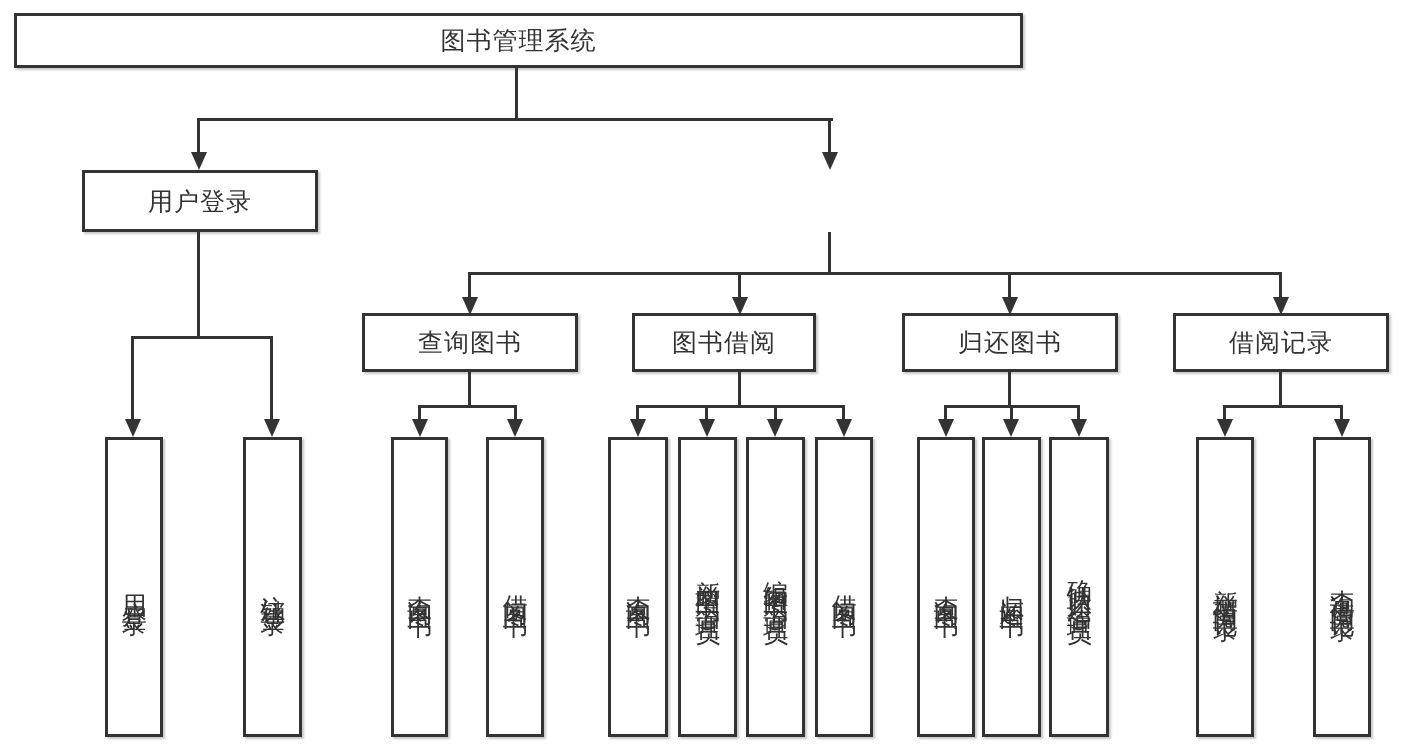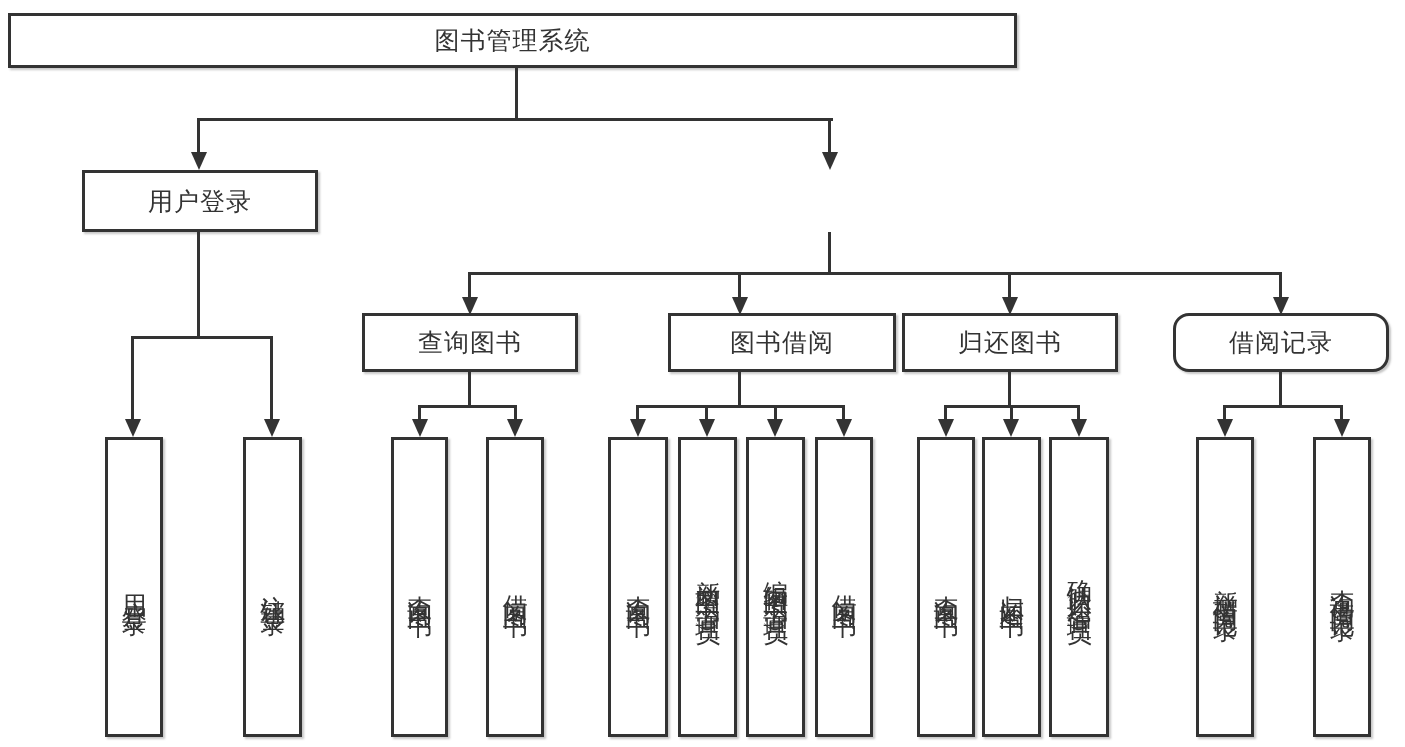"图书管理系统" div.box { left: 8px -> 14px }
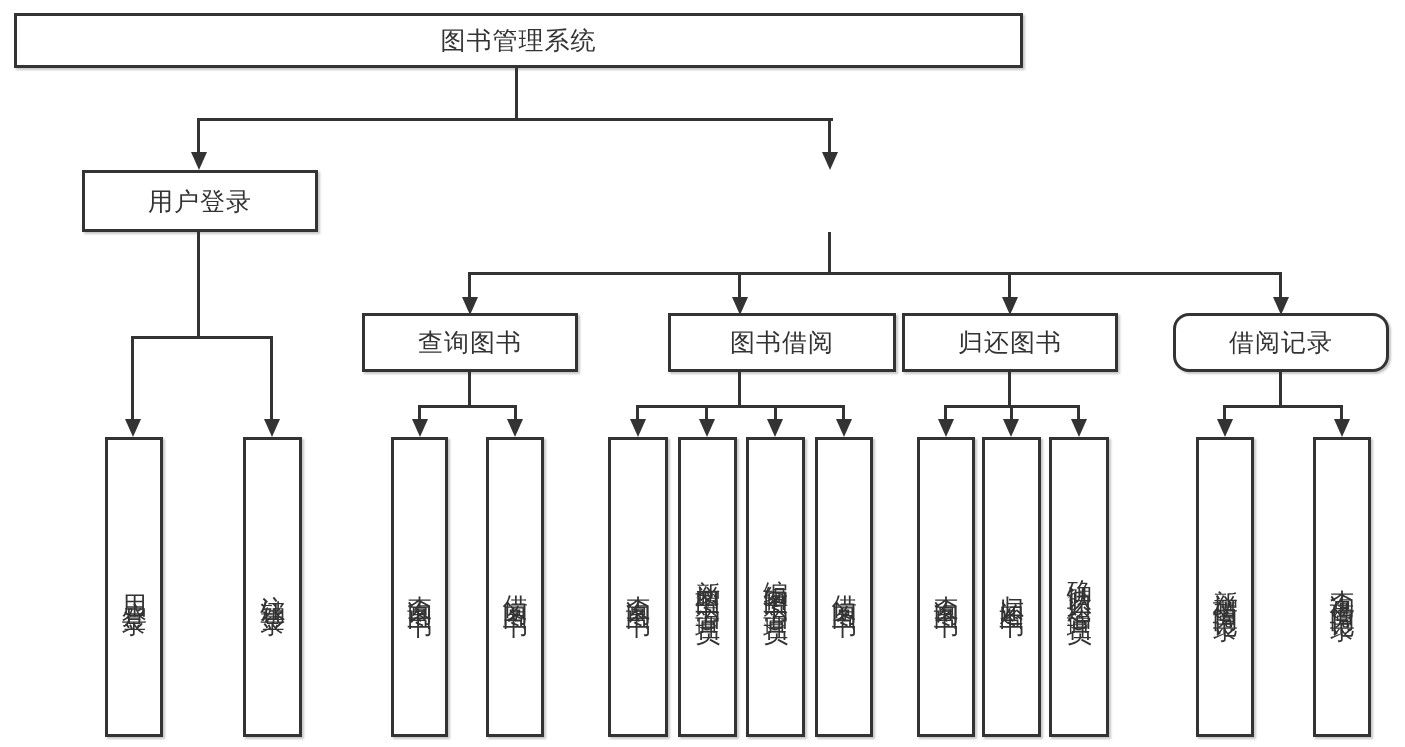"图书借阅" div.box { left: 668px -> 632px; width: 228px -> 184px }
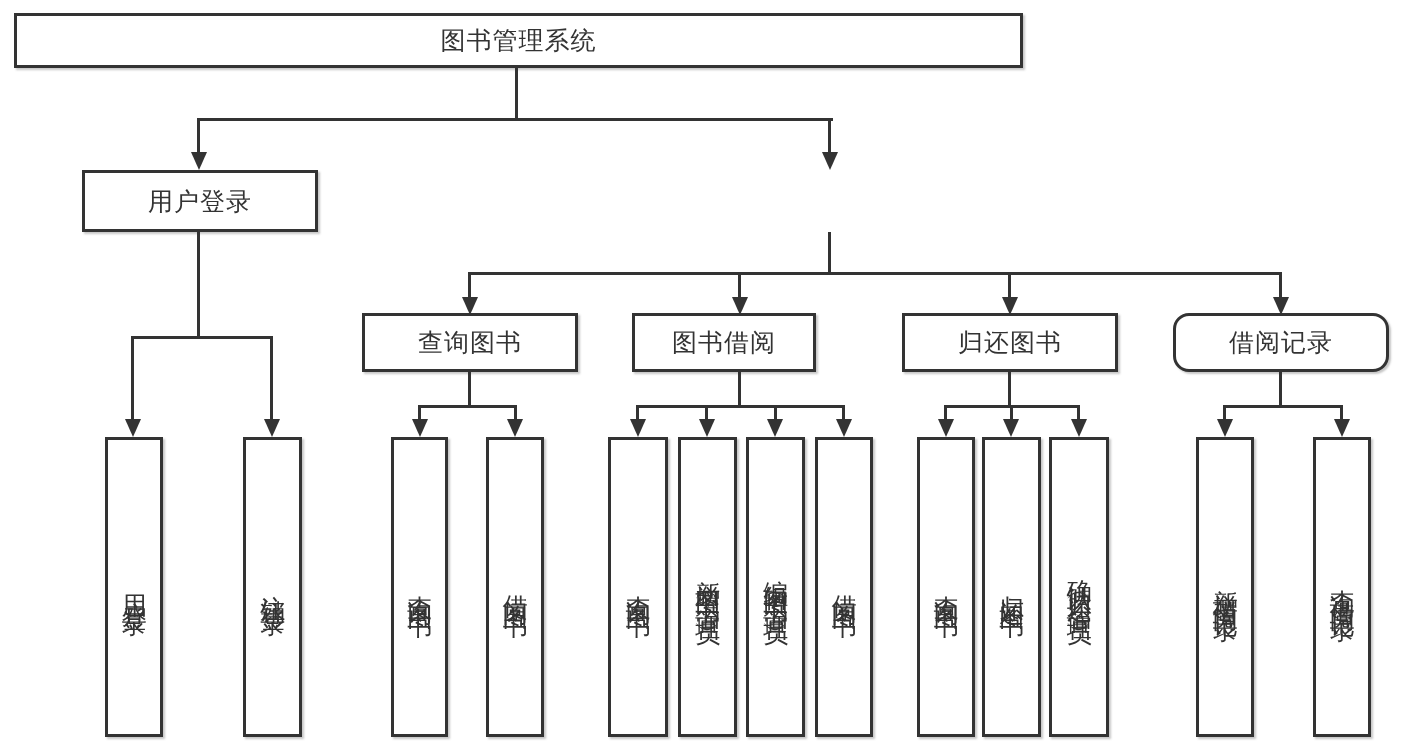"借阅记录" div.box { border-radius: 16px -> none }
